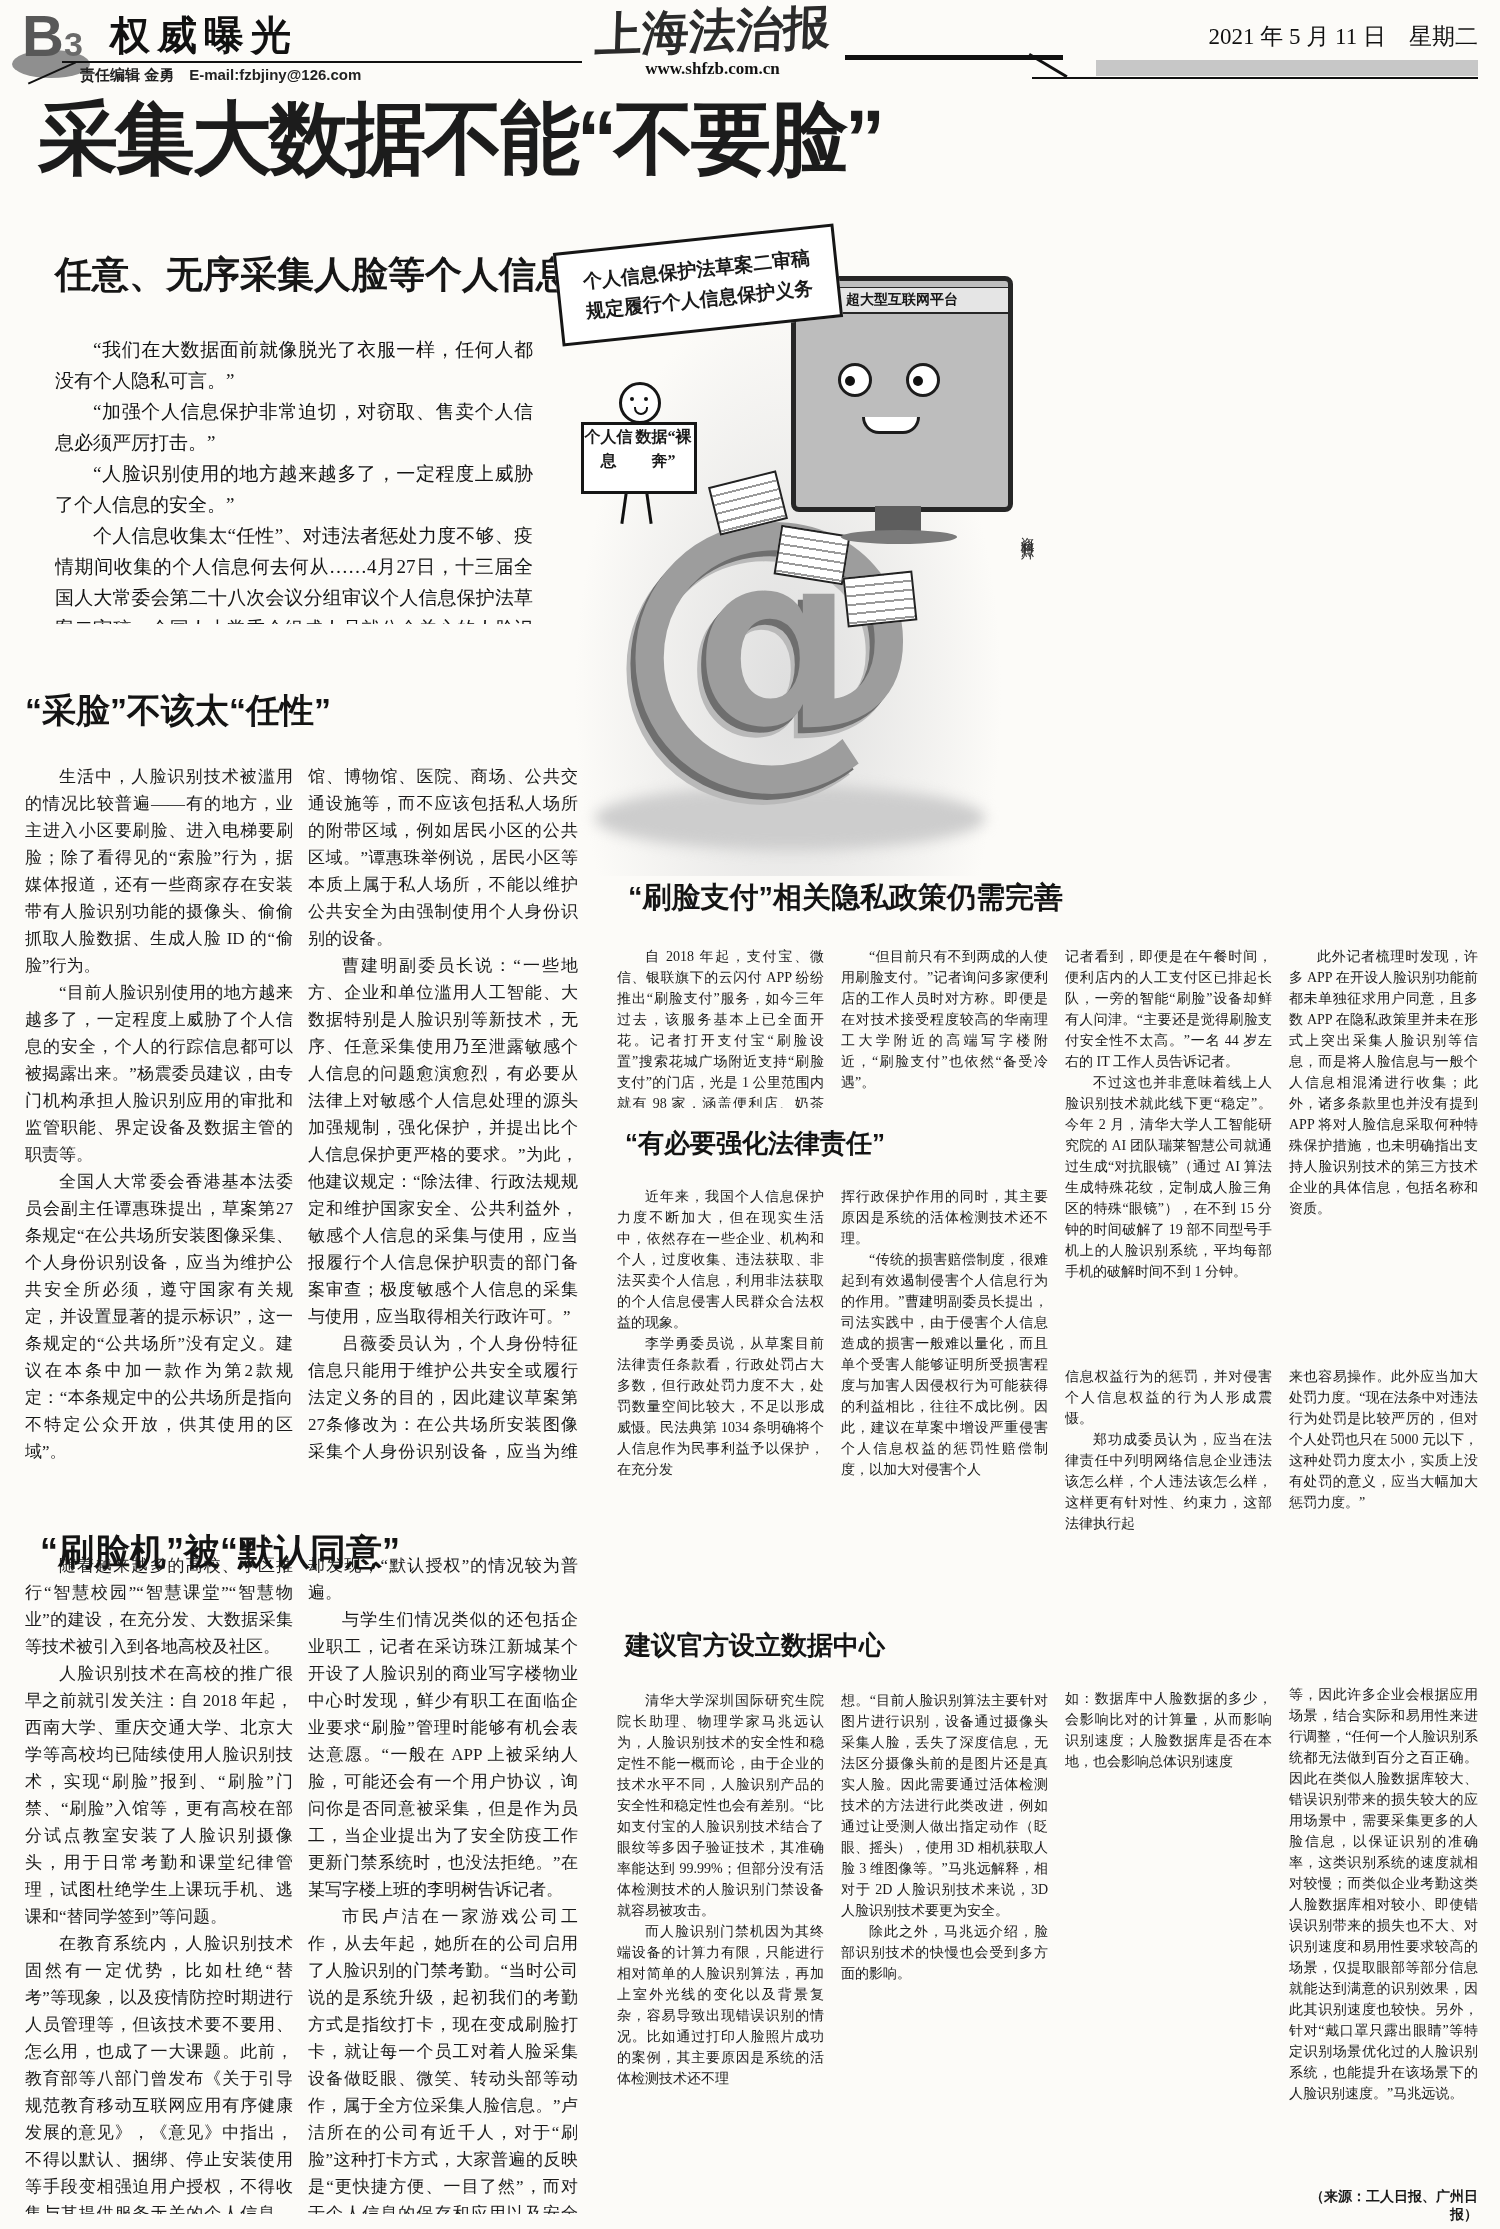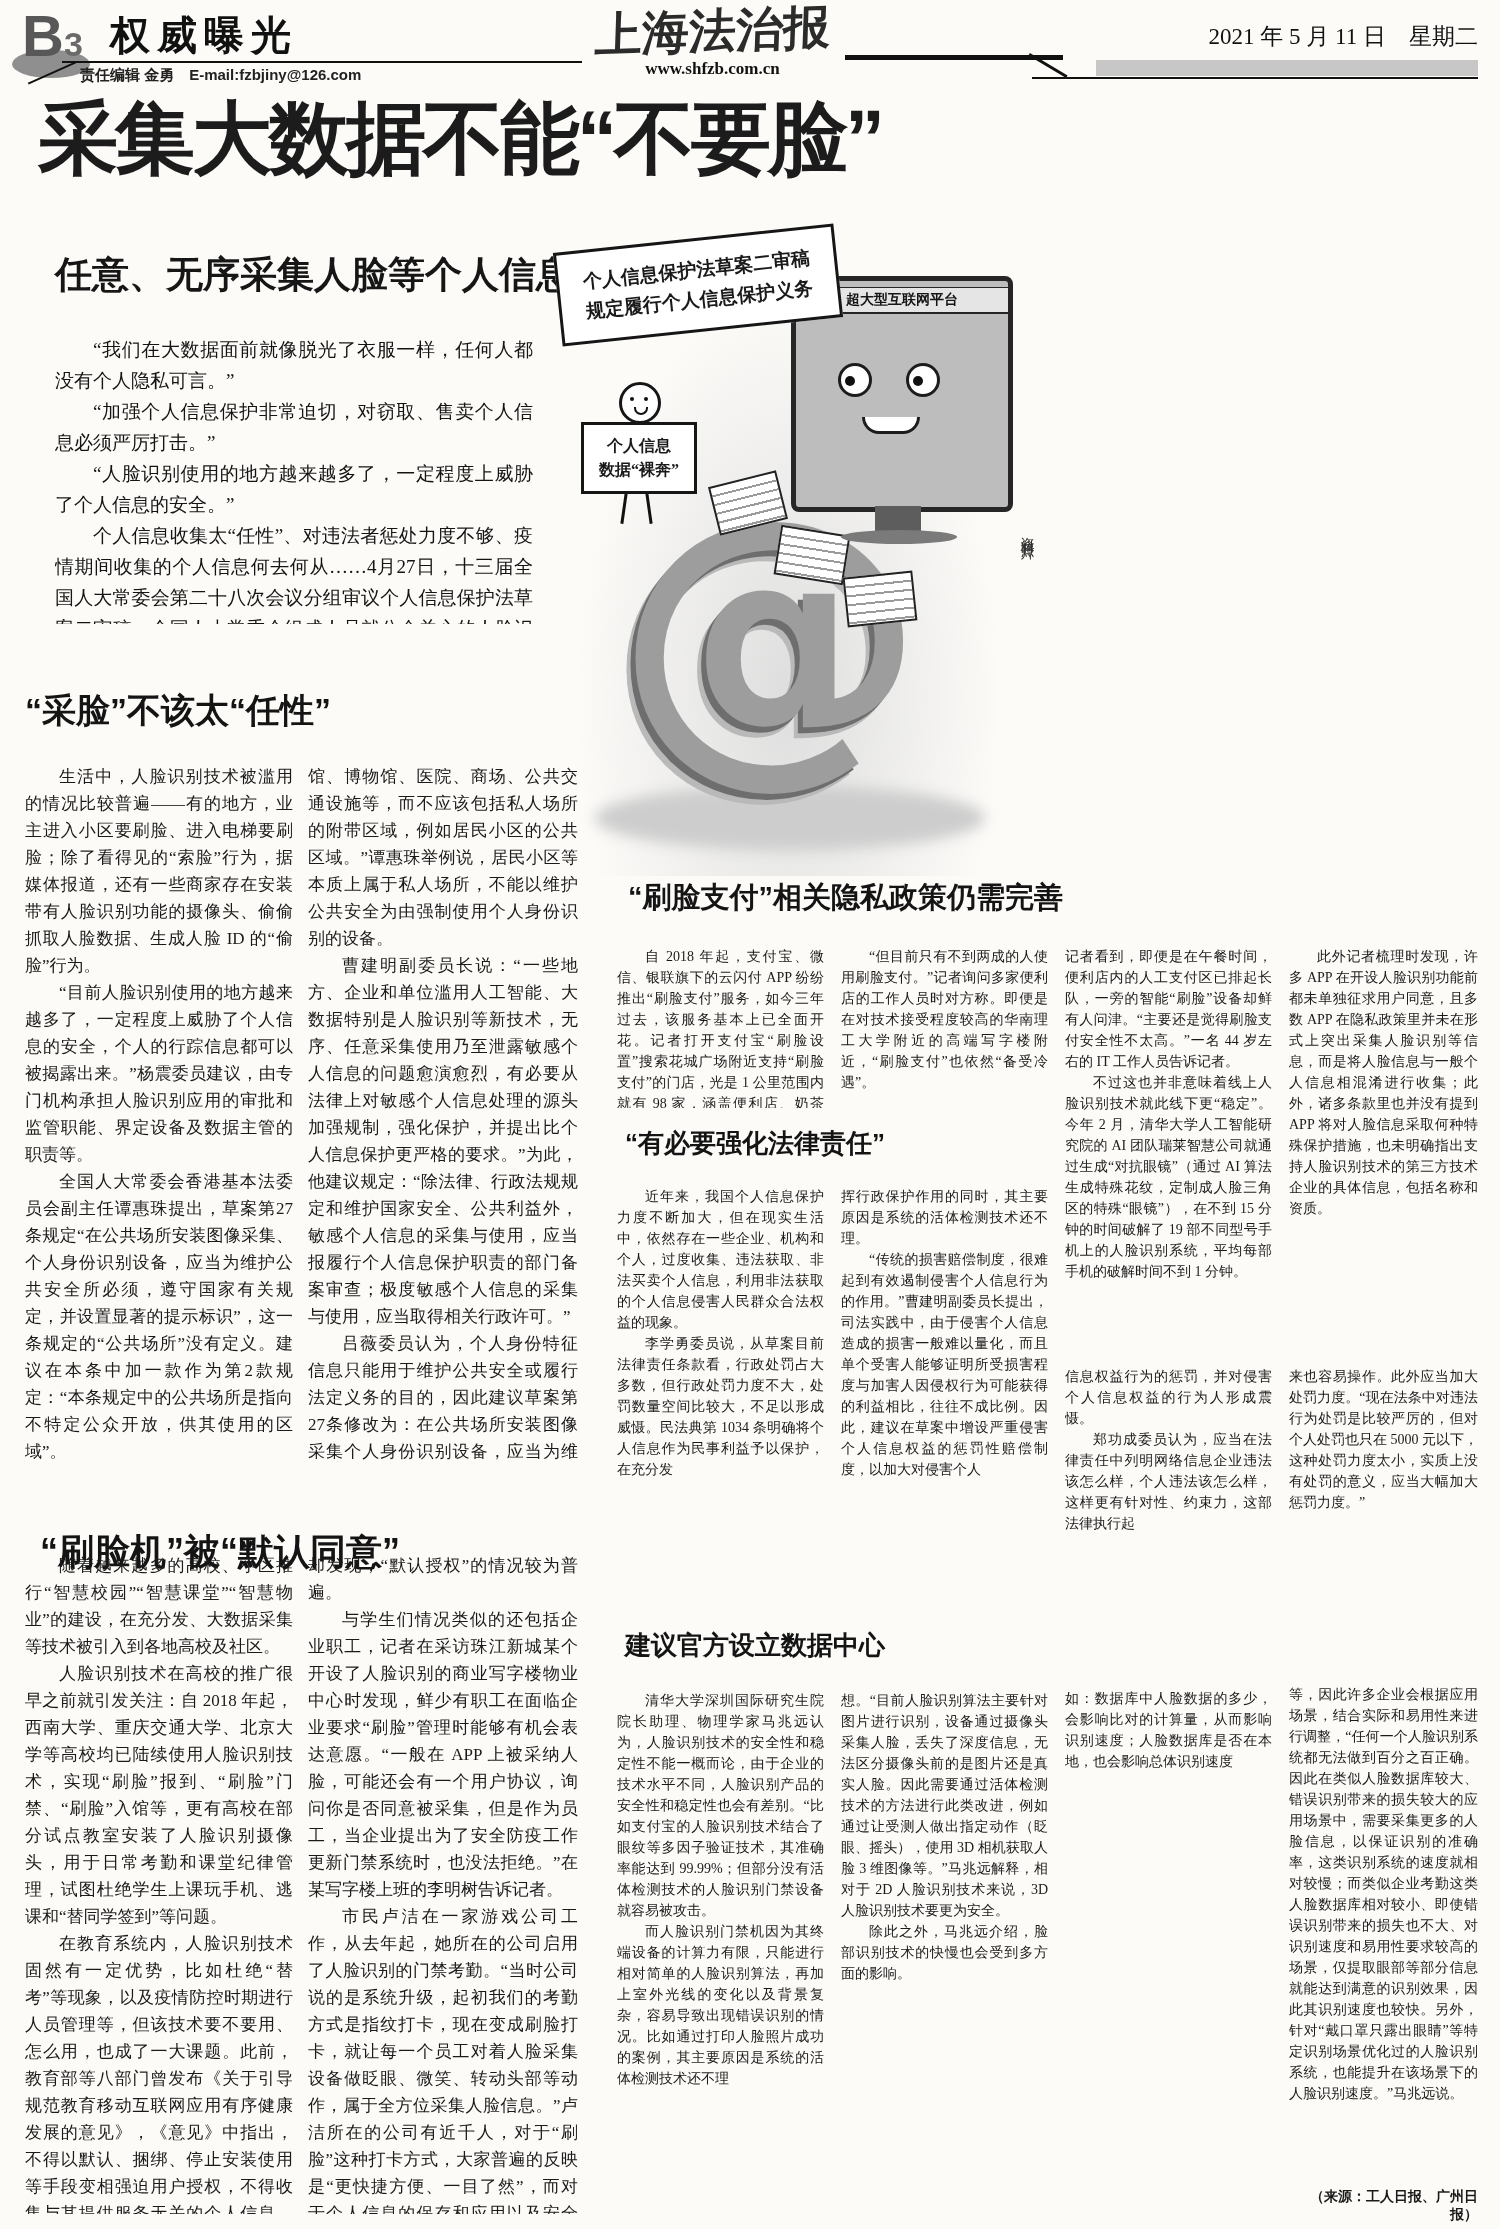"个人信息" .fig-sign { flex-direction: column -> row }
